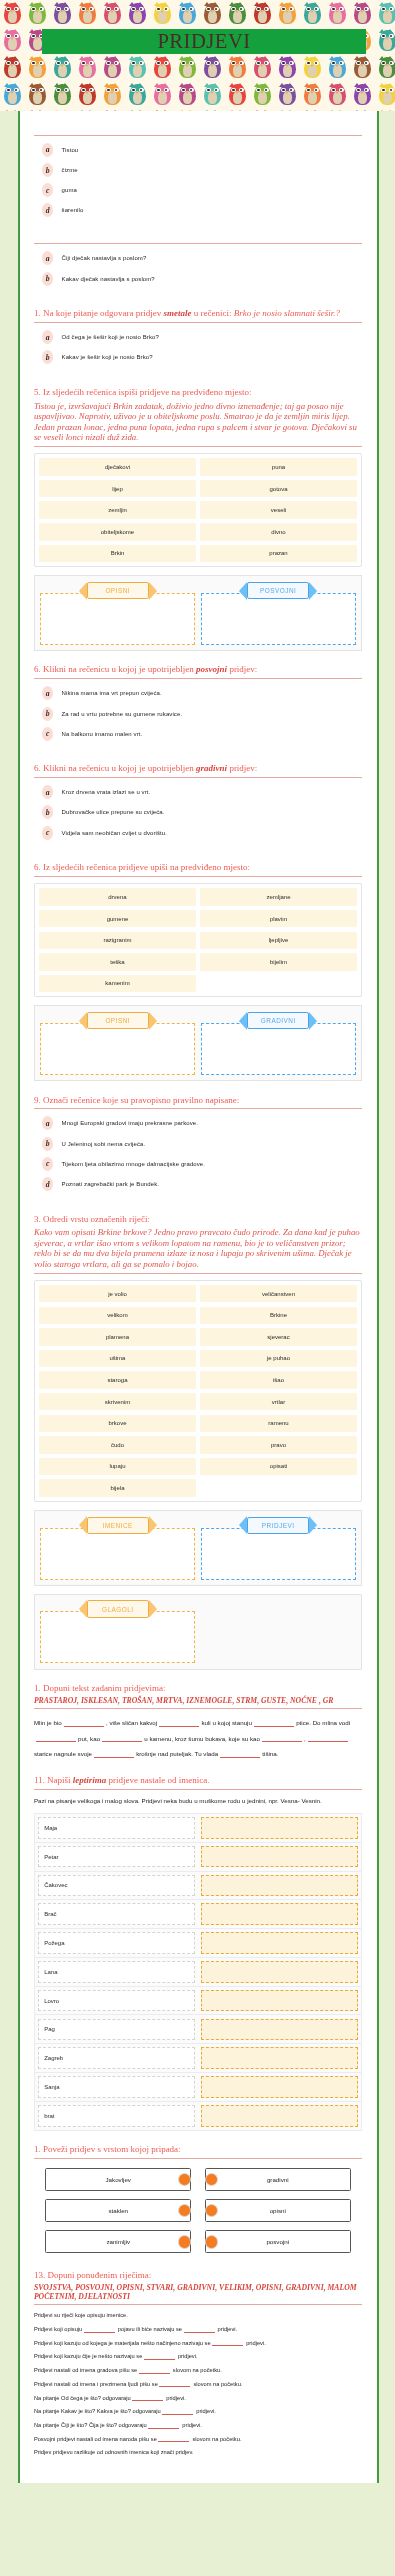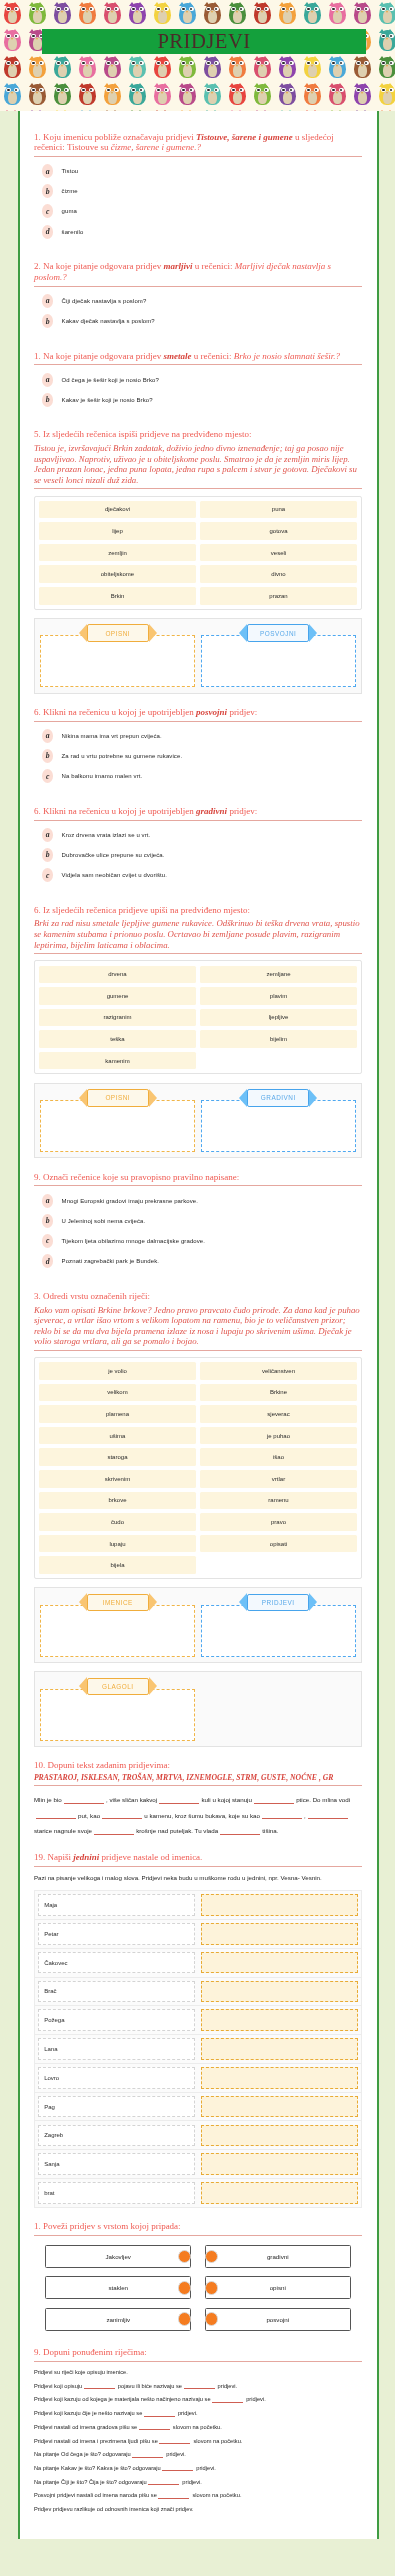"1. Koju imenicu pobliže označavaju" div.q-title { html: <div><span>1. Koju imenicu pobliže označavaju pridjevi </span><b>Tistouve, šarene i gumene</b><span> u sljedećoj rečenici: Tistouve su </span><i>čizme, šarene i gumene.?</i></div> -> none }
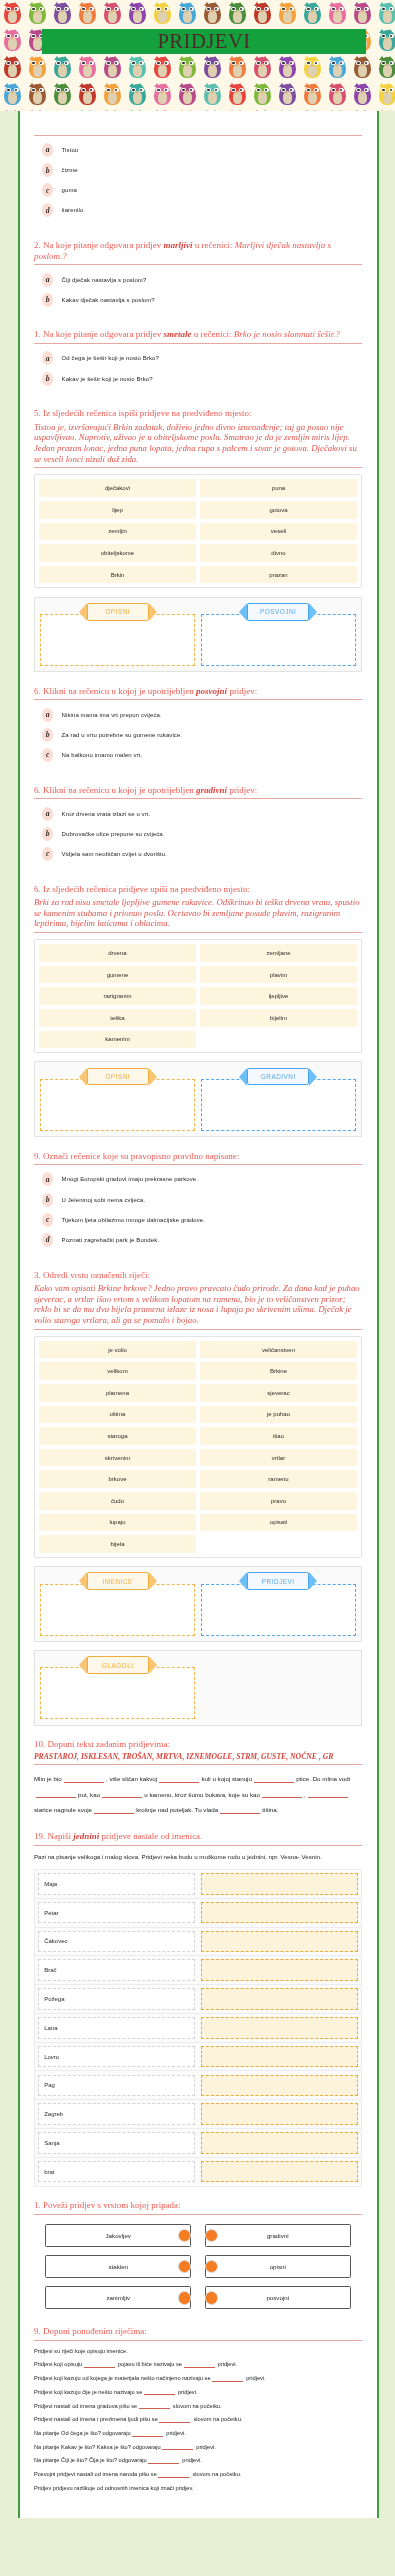"2. Na koje pitanje odgovara" div.q-title { html: <div><span>2. Na koje pitanje odgovara pridjev </span><b>marljivi</b><span> u rečenici: </span><i>Marljivi dječak nastavlja s poslom.?</i></div> -> none }
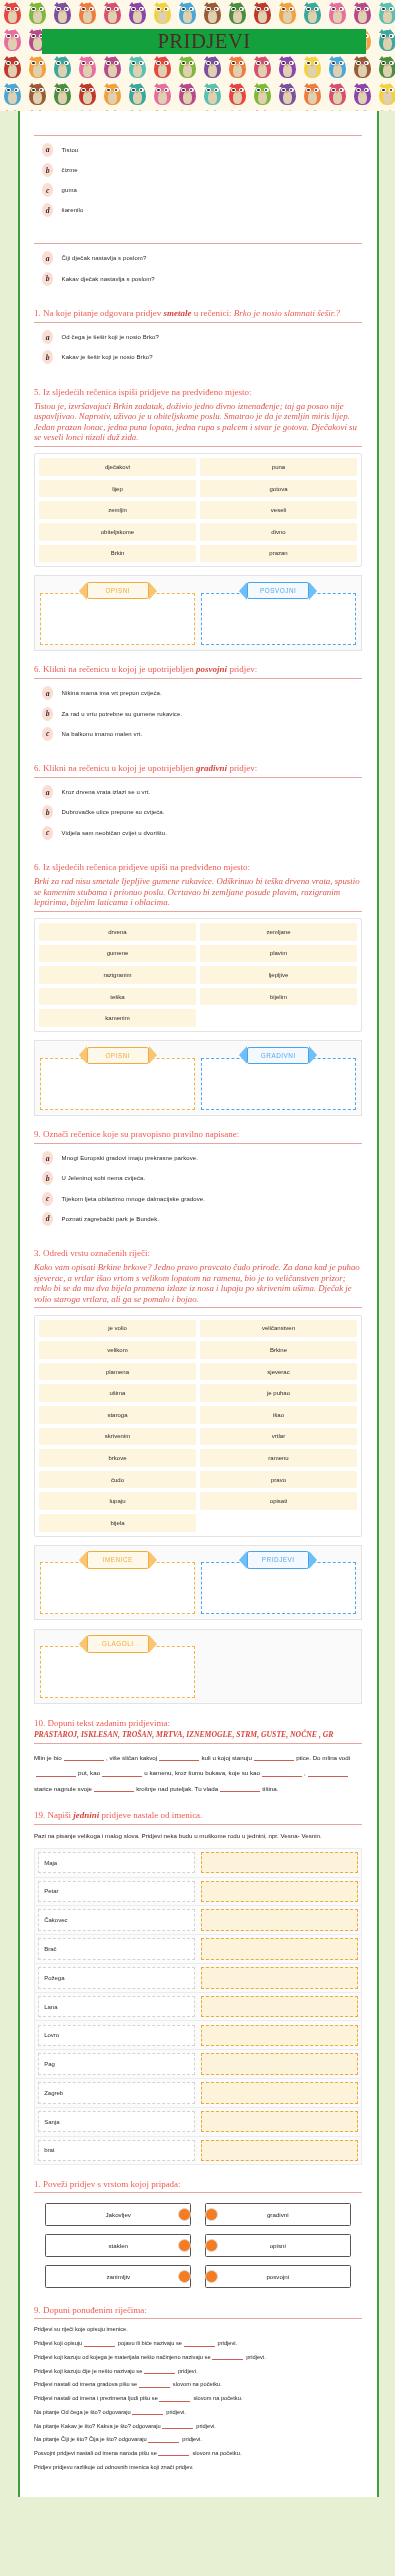"Brki za rad nisu smetale" div.q-sentence { html: <div>Brki za rad nisu smetale ljepljive gumene rukavice. Odškrinuo bi teška drvena vrata, spustio se kamenim stubama i prionuo poslu. Ocrtavao bi zemljane posude plavim, razigranim leptirima, bijelim laticama i oblacima.</div> -> none }
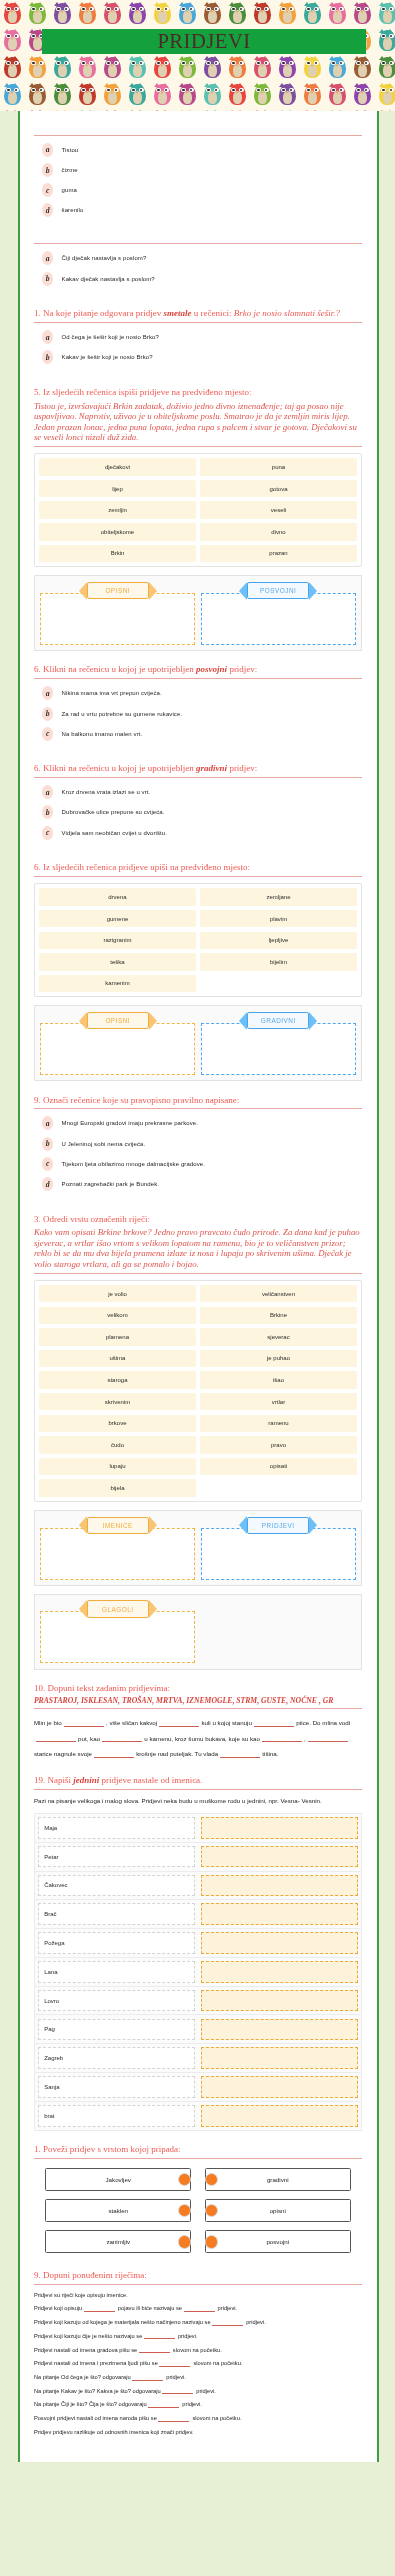"10. Dopuni tekst zadanim pridjevima:" div.q-title { text: 10 -> 1 }
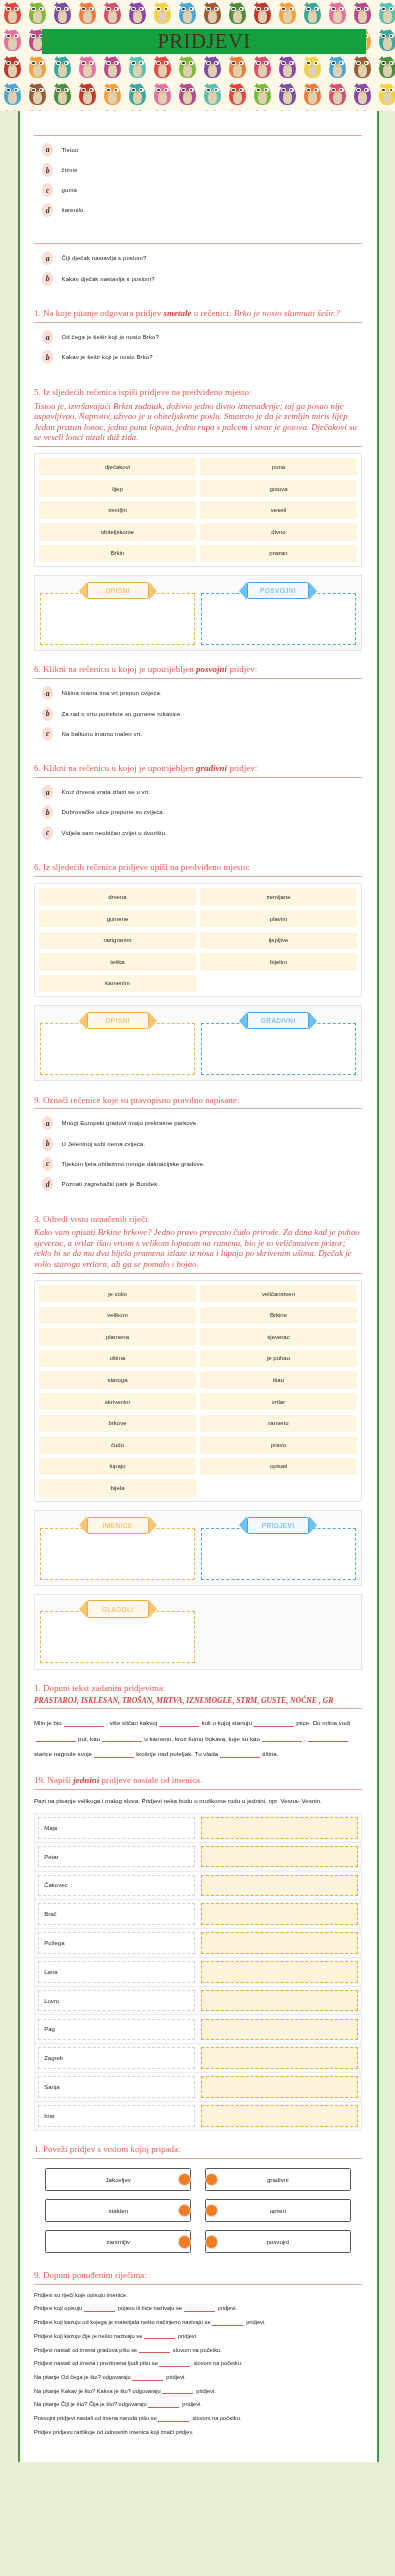"19. Napiši" span { text: 19 -> 11 }
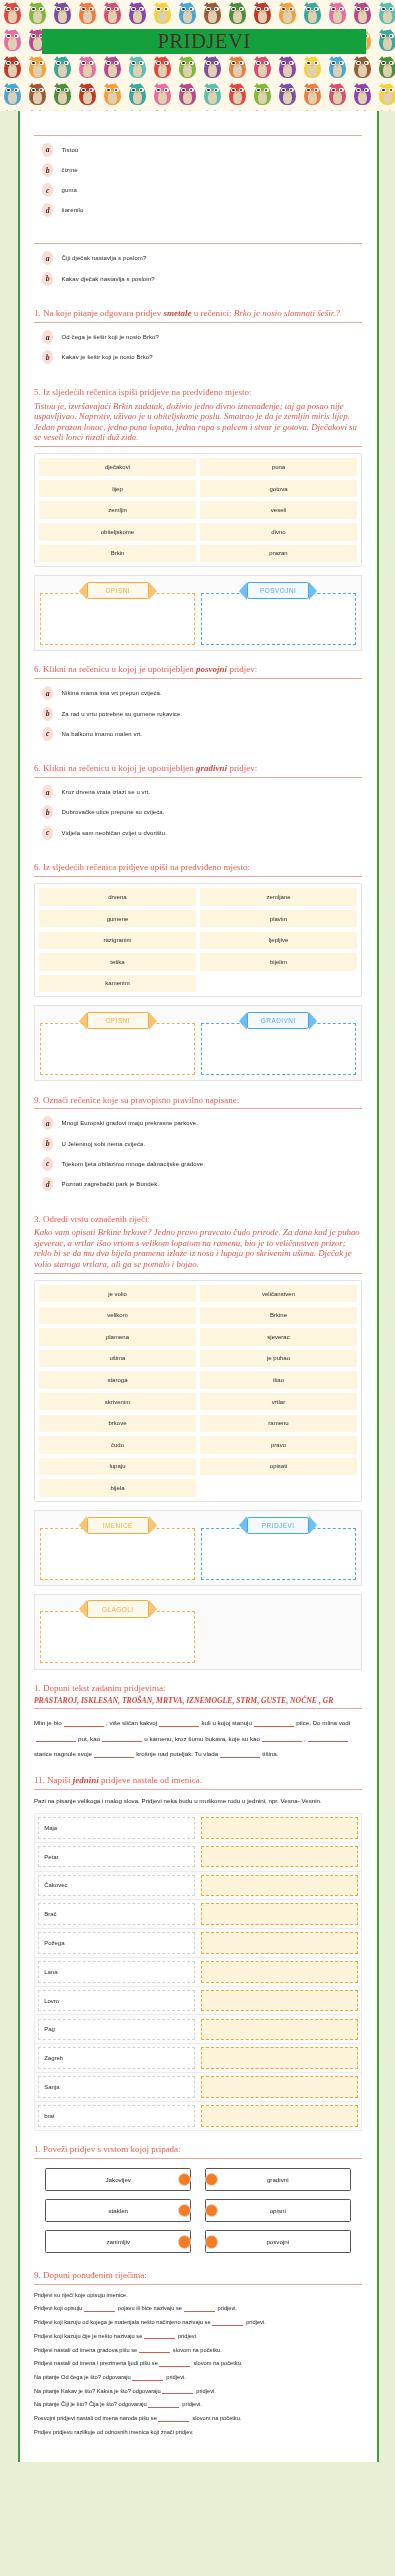"jednini" b { text: jednini -> leptirima }
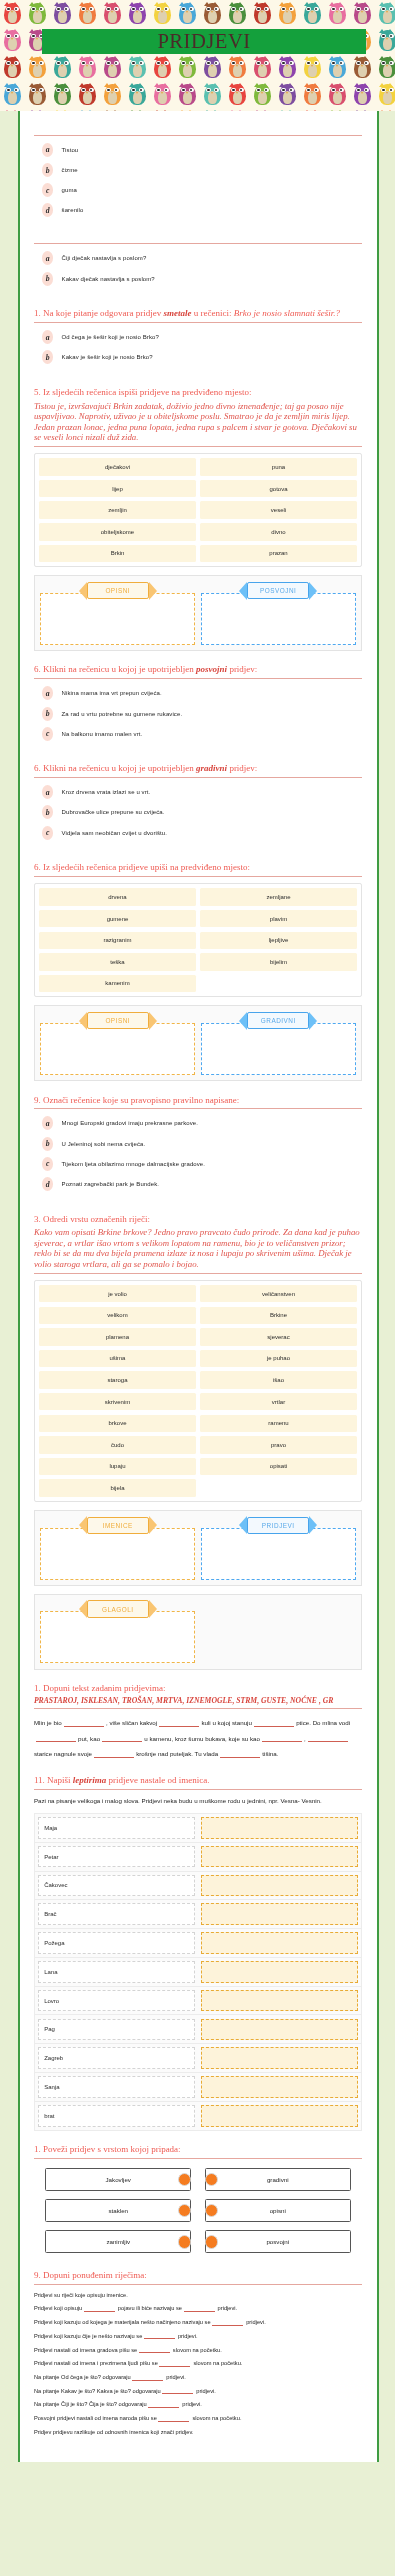"9. Dopuni ponuđenim riječima:" div.q-title { text: 9 -> 13 }
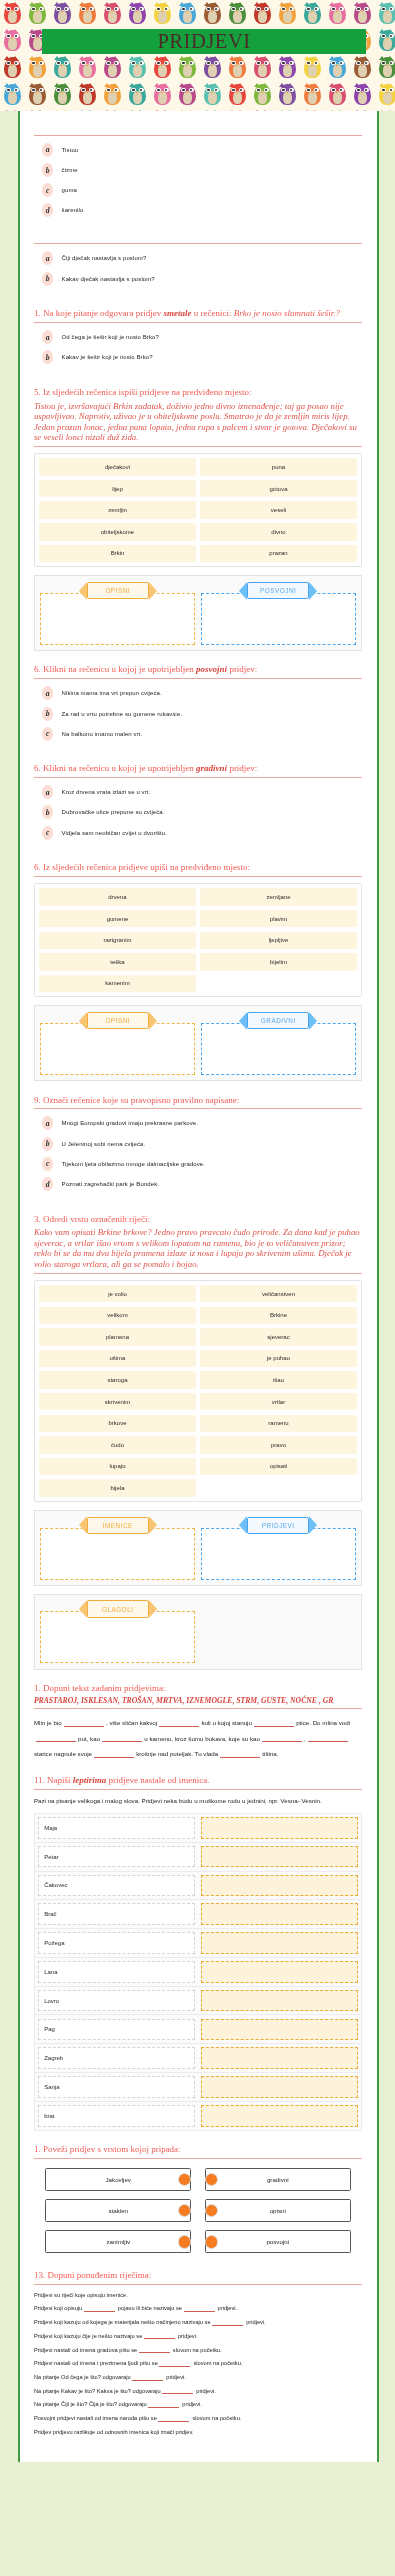"SVOJSTVA, POSVOJNI, OPISNI, STVARI," div.kw { html: none -> <div>SVOJSTVA, POSVOJNI, OPISNI, STVARI, GRADIVNI, VELIKIM, OPISNI, GRADIVNI, MALOM POČETNIM, DJELATNOSTI</div> }
